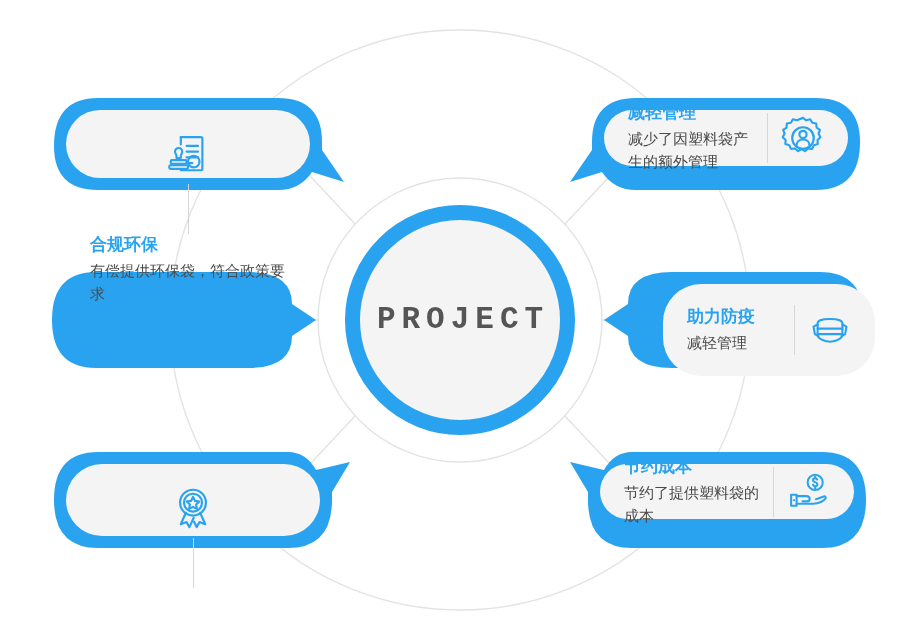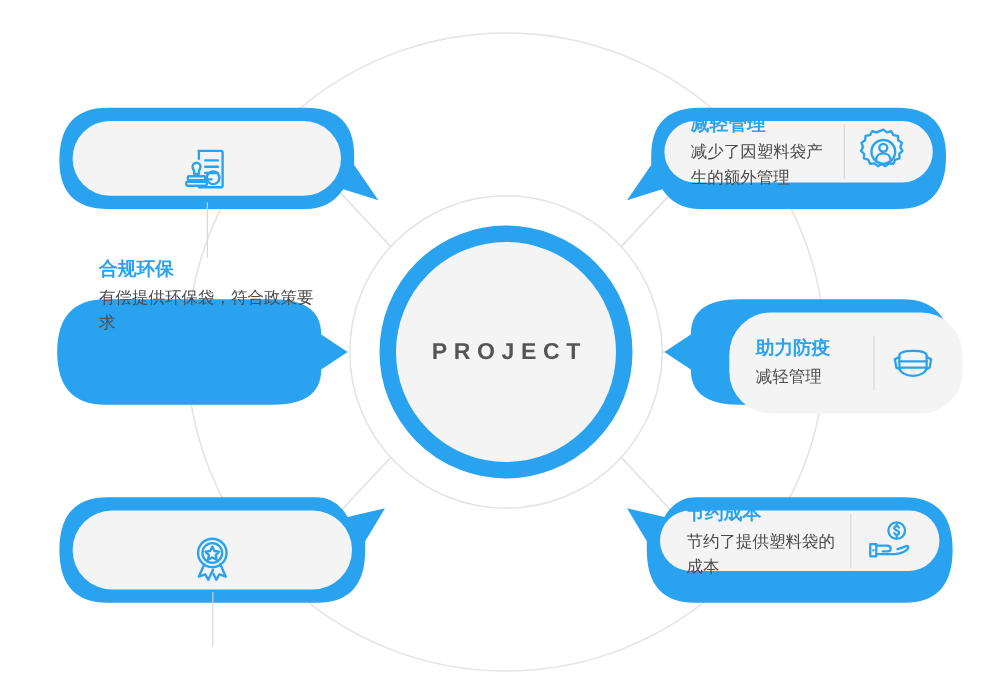"PROJECT" .hub-line { font-family: none -> Liberation Mono, monospace; font-size: 21px -> 31px }
